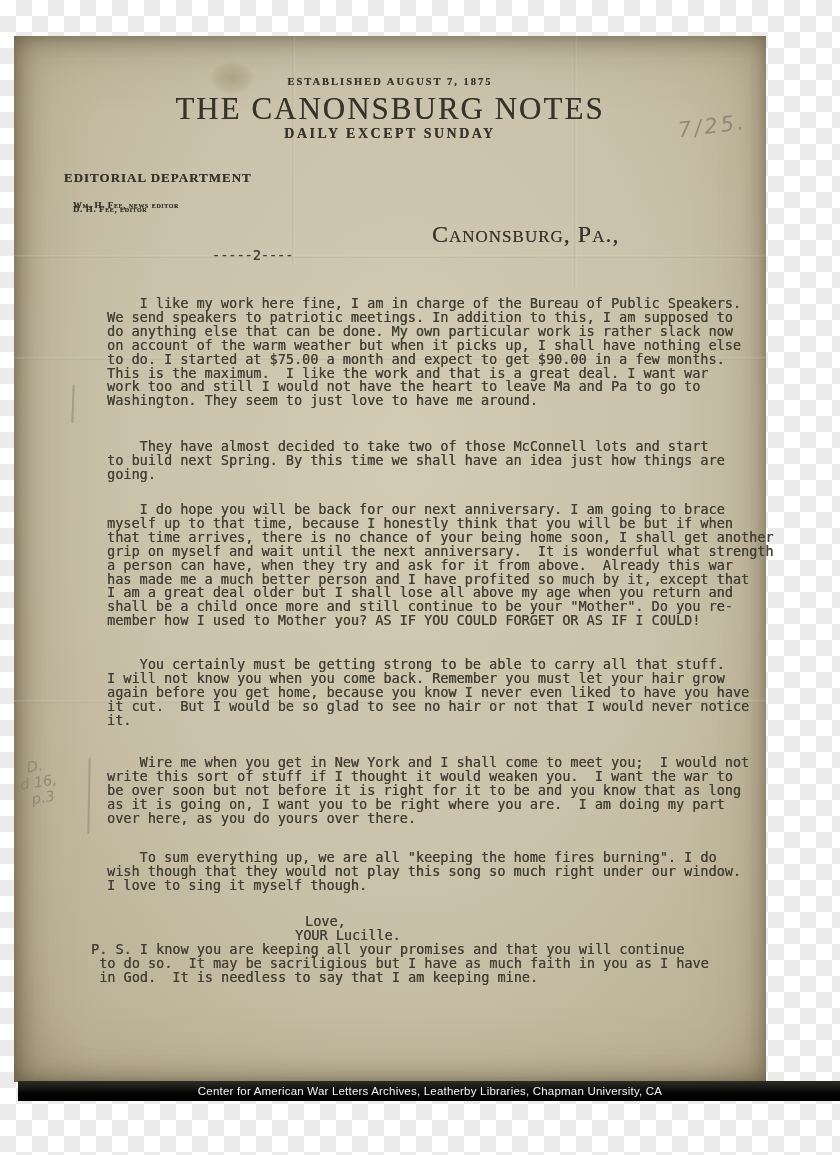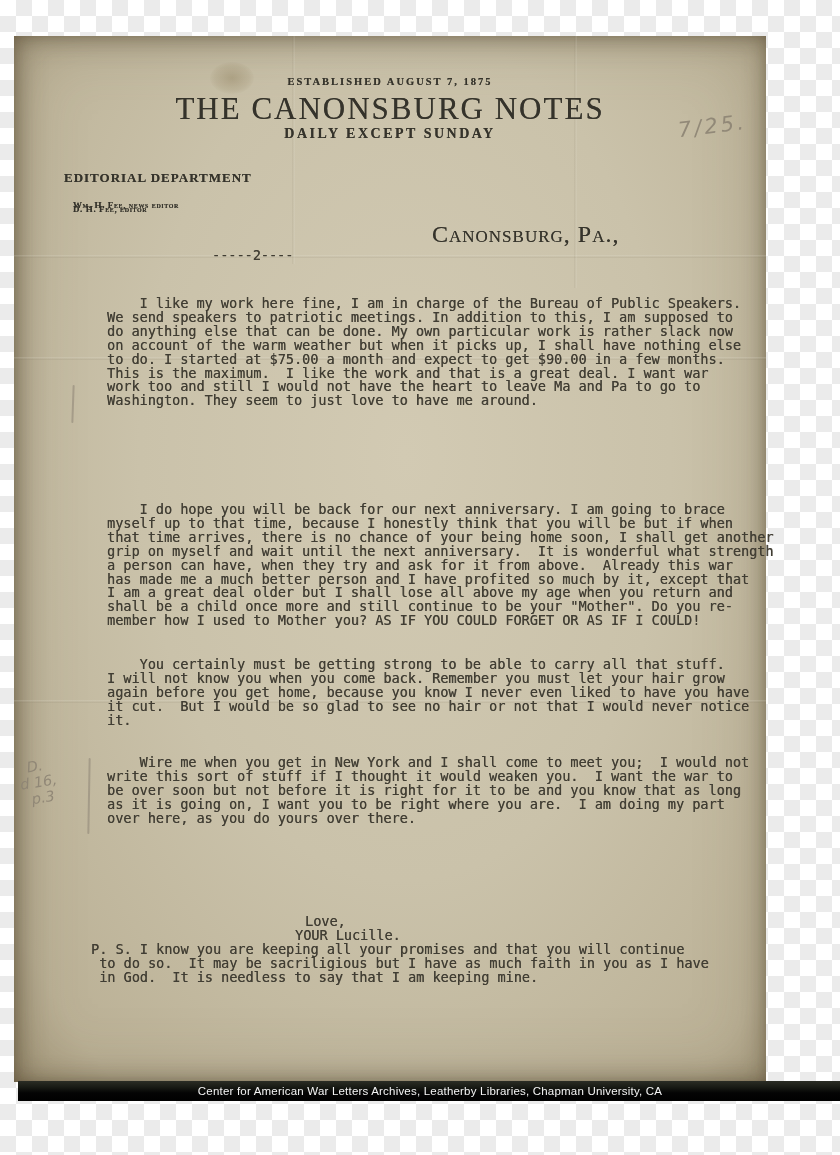"They have almost decided to" div.type { html: none -> <div> They have almost decided to take two of those McConnell lots and start to build next Spring. By this time we shall have an idea just how things are going.</div> }
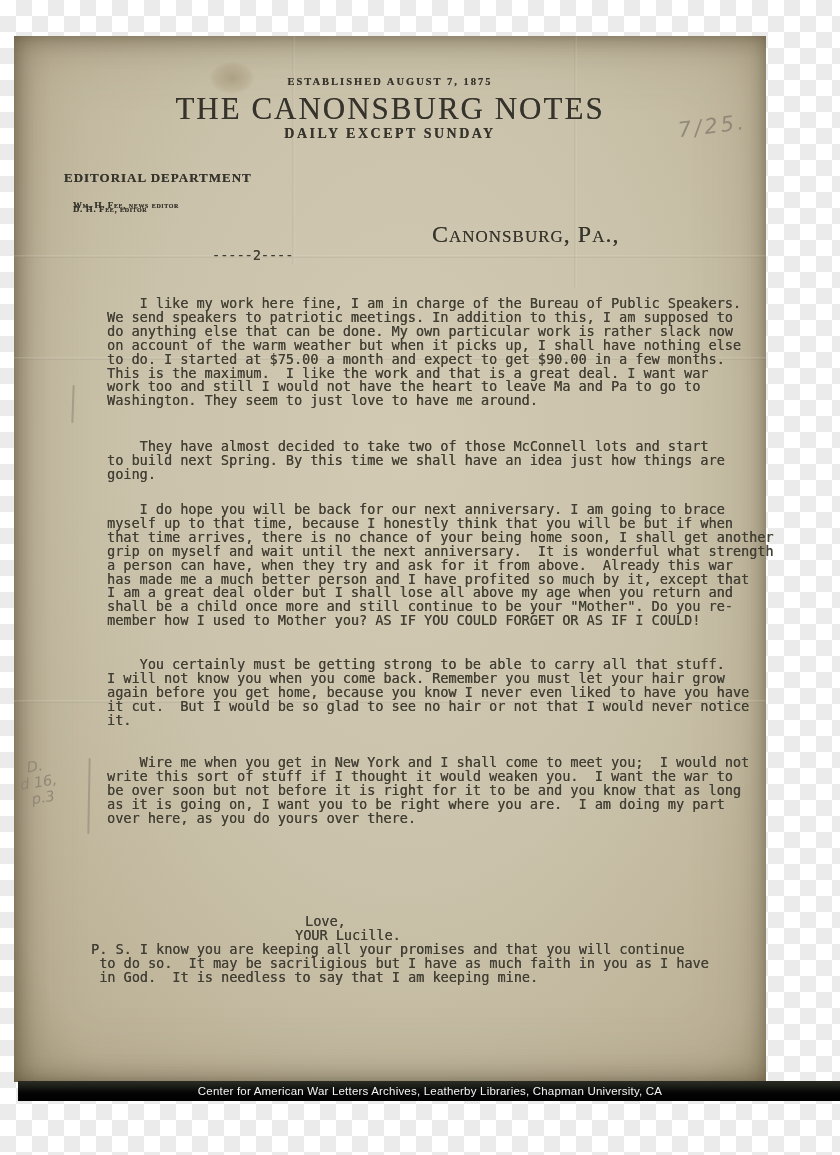"To sum everything up, we" div.type { html: none -> <div> To sum everything up, we are all "keeping the home fires burning". I do wish though that they would not play this song so much right under our window. I love to sing it myself though.</div> }
